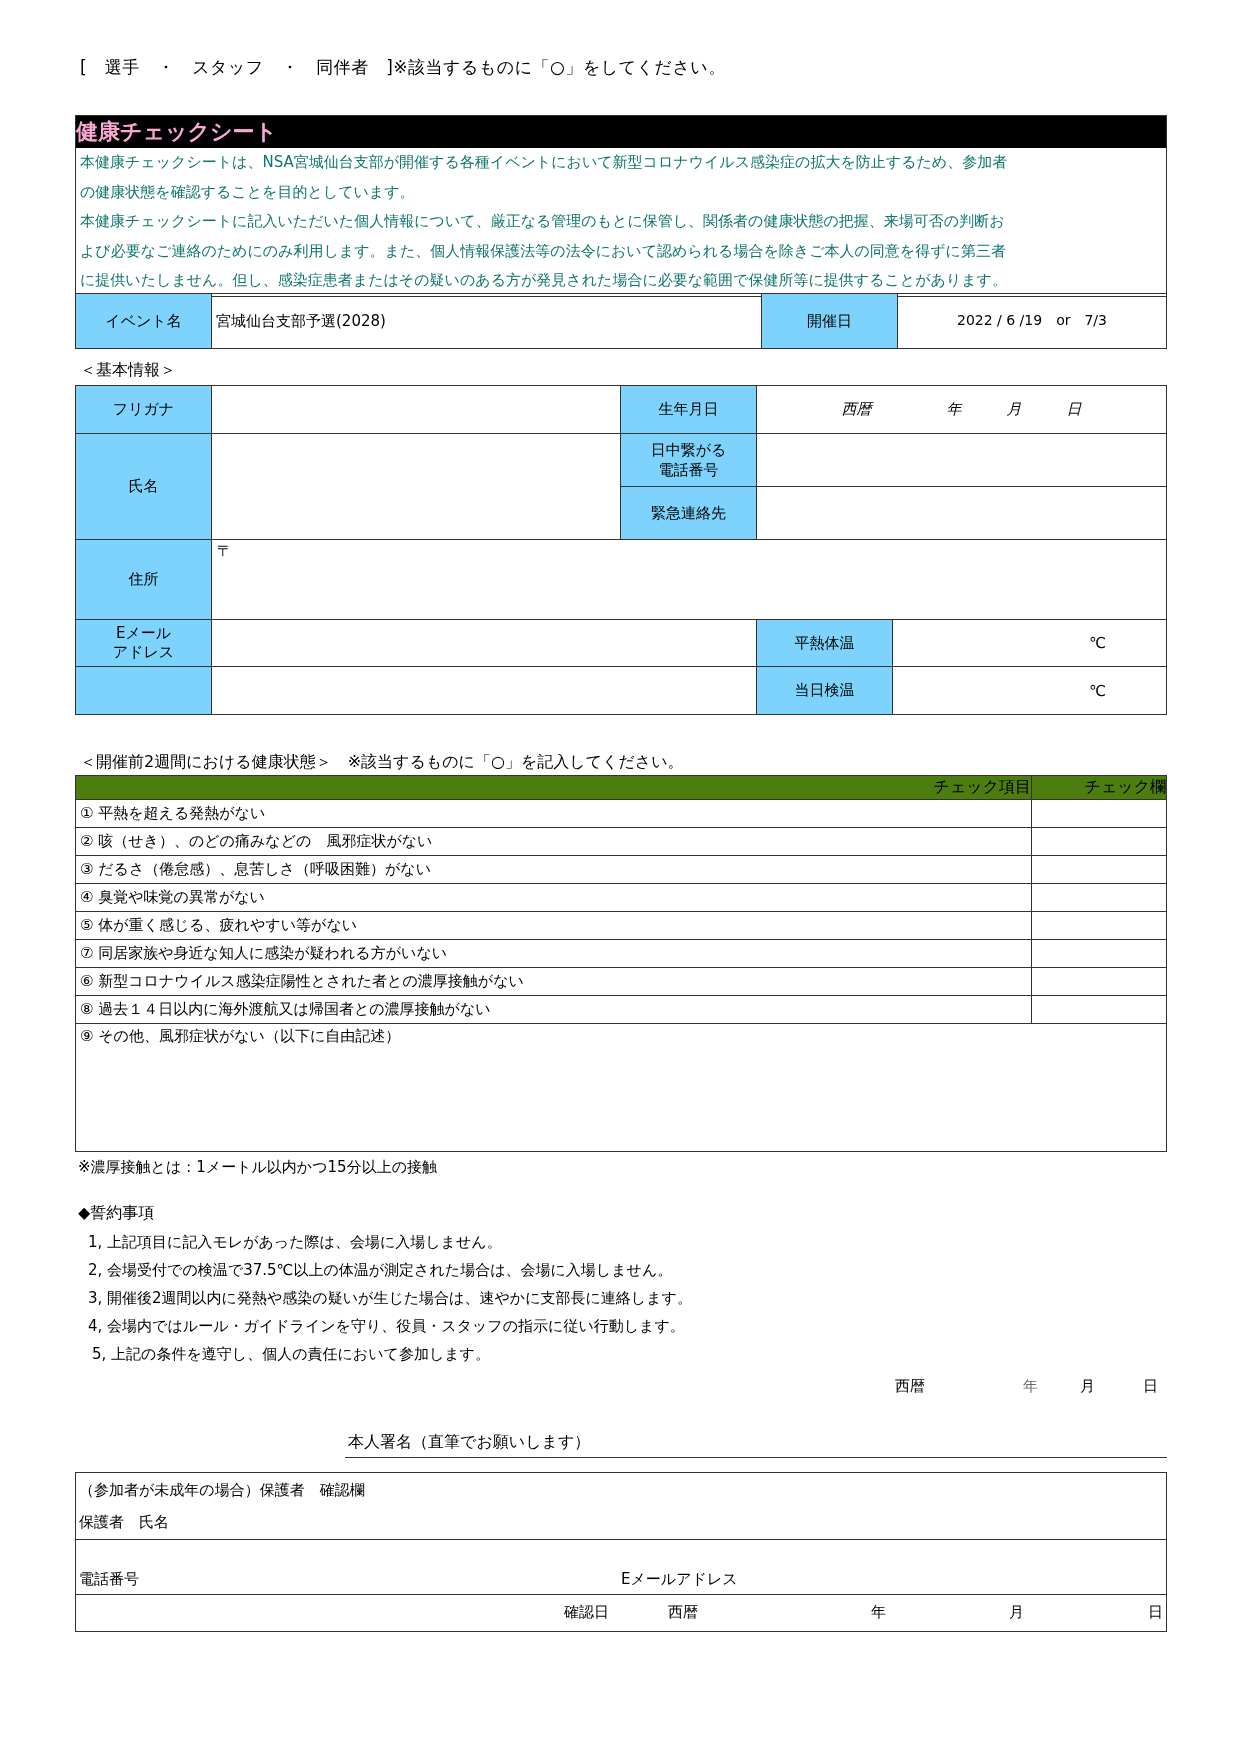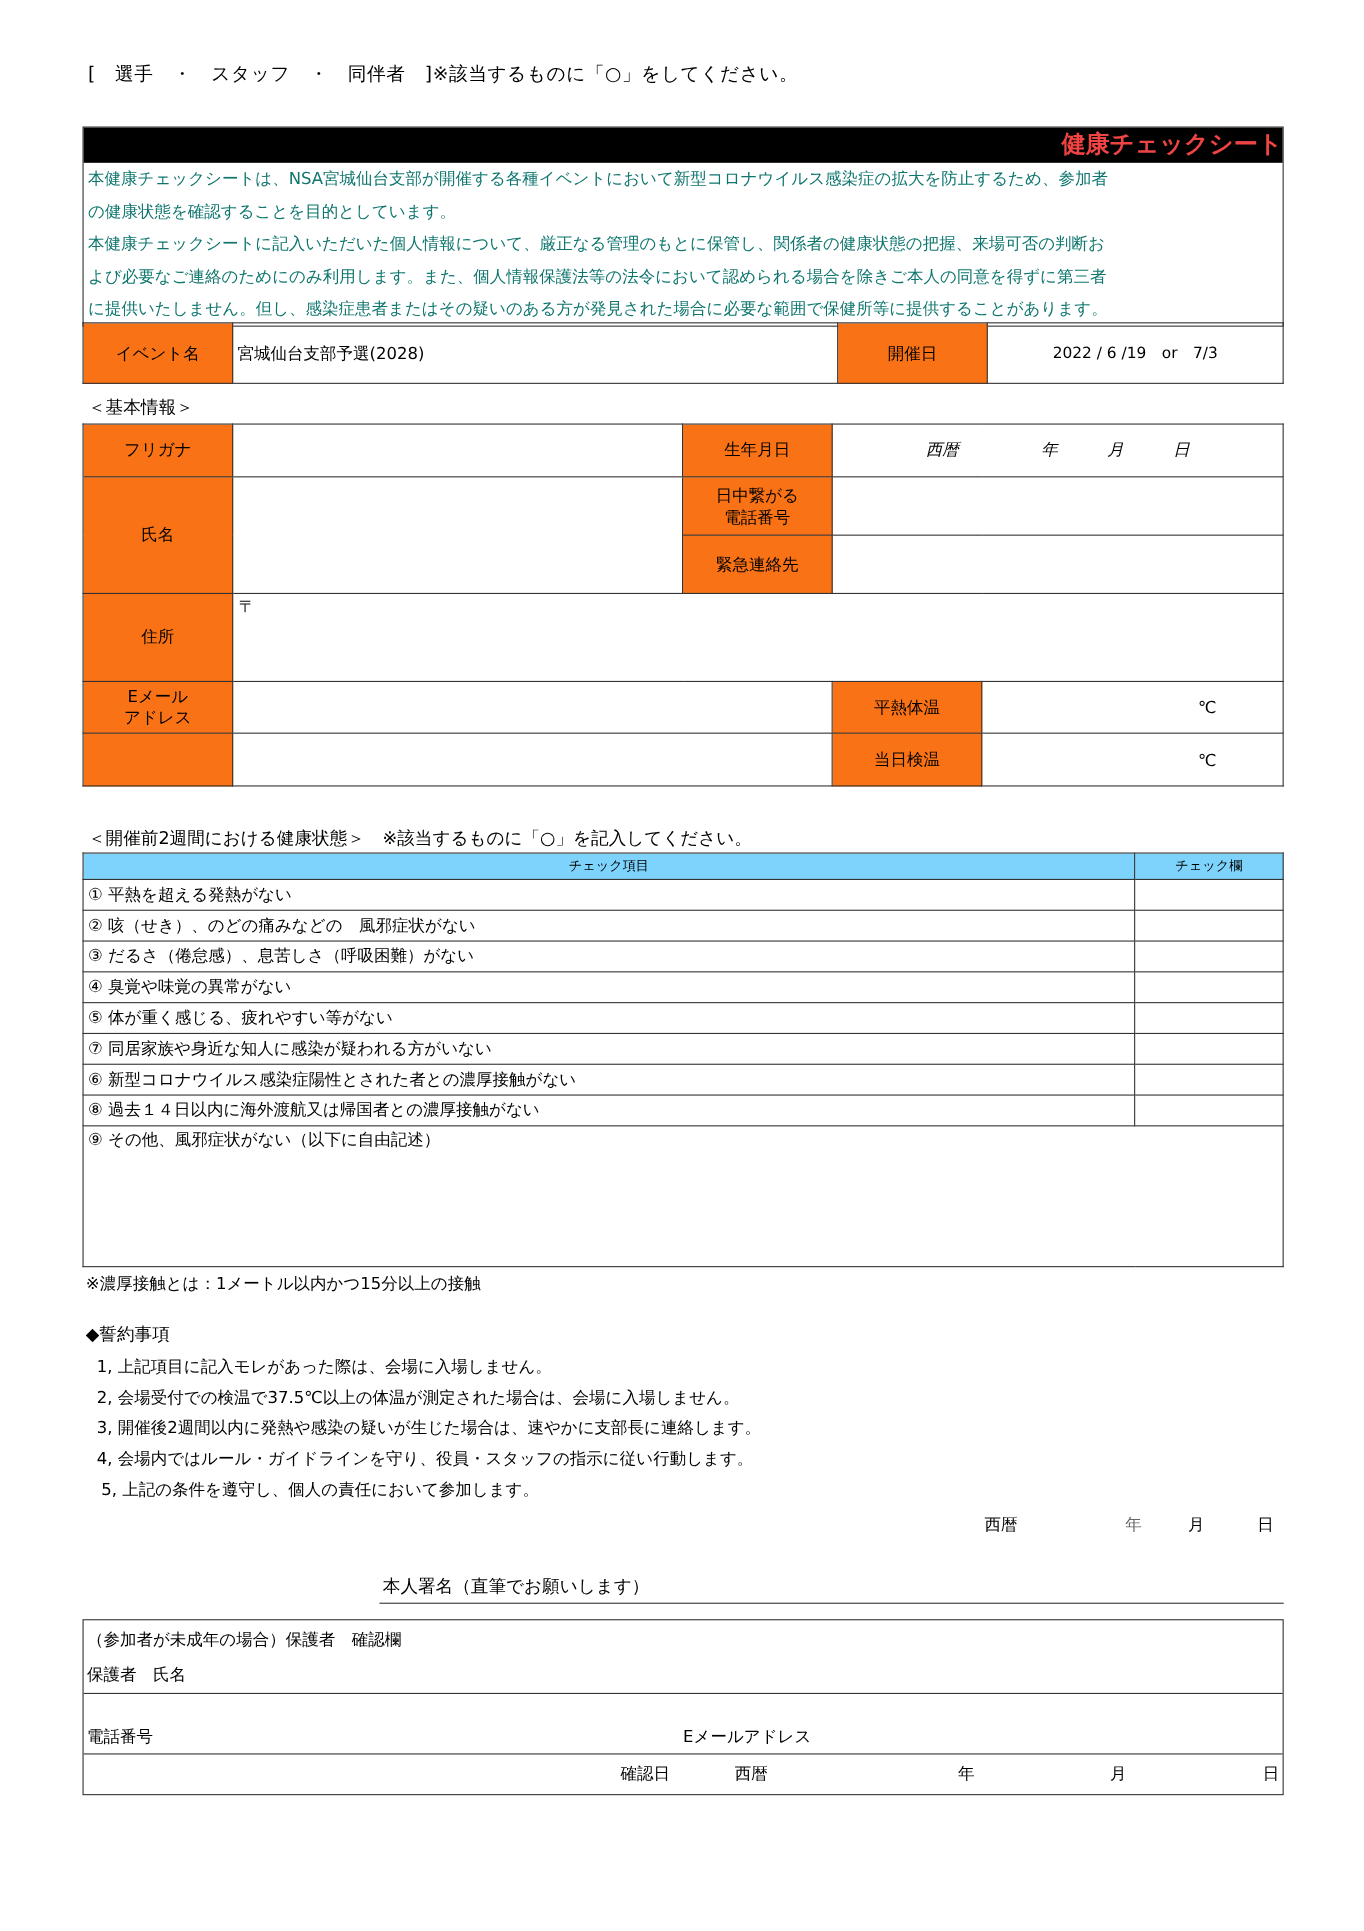"健康チェックシート" .title-bar { color: #ef4444 -> #f9a8d4; text-align: right -> left }
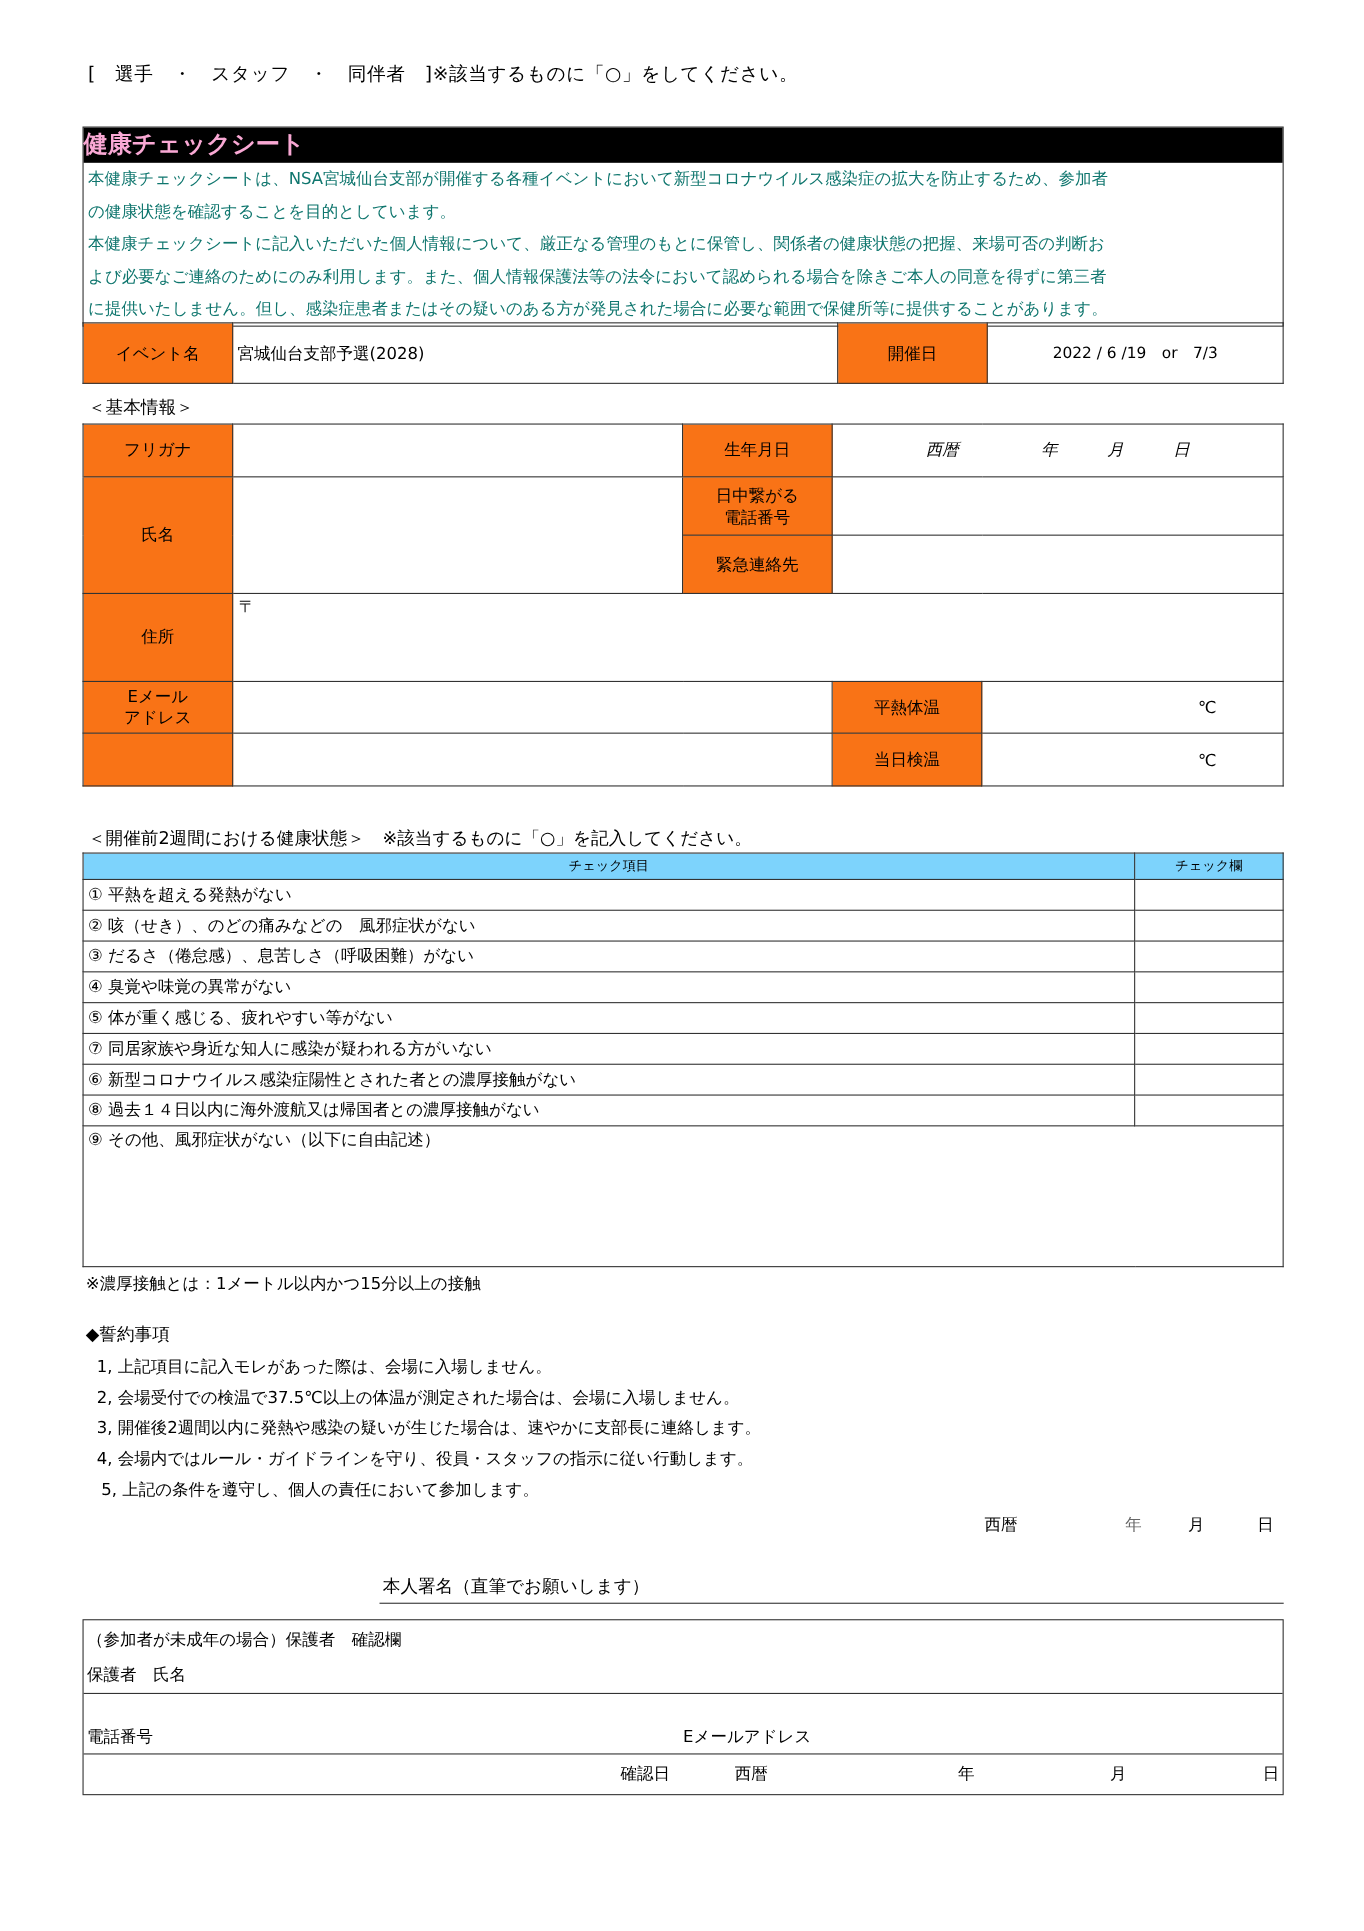"イベント名" .lbl { background: #f97316 -> #7dd3fc }
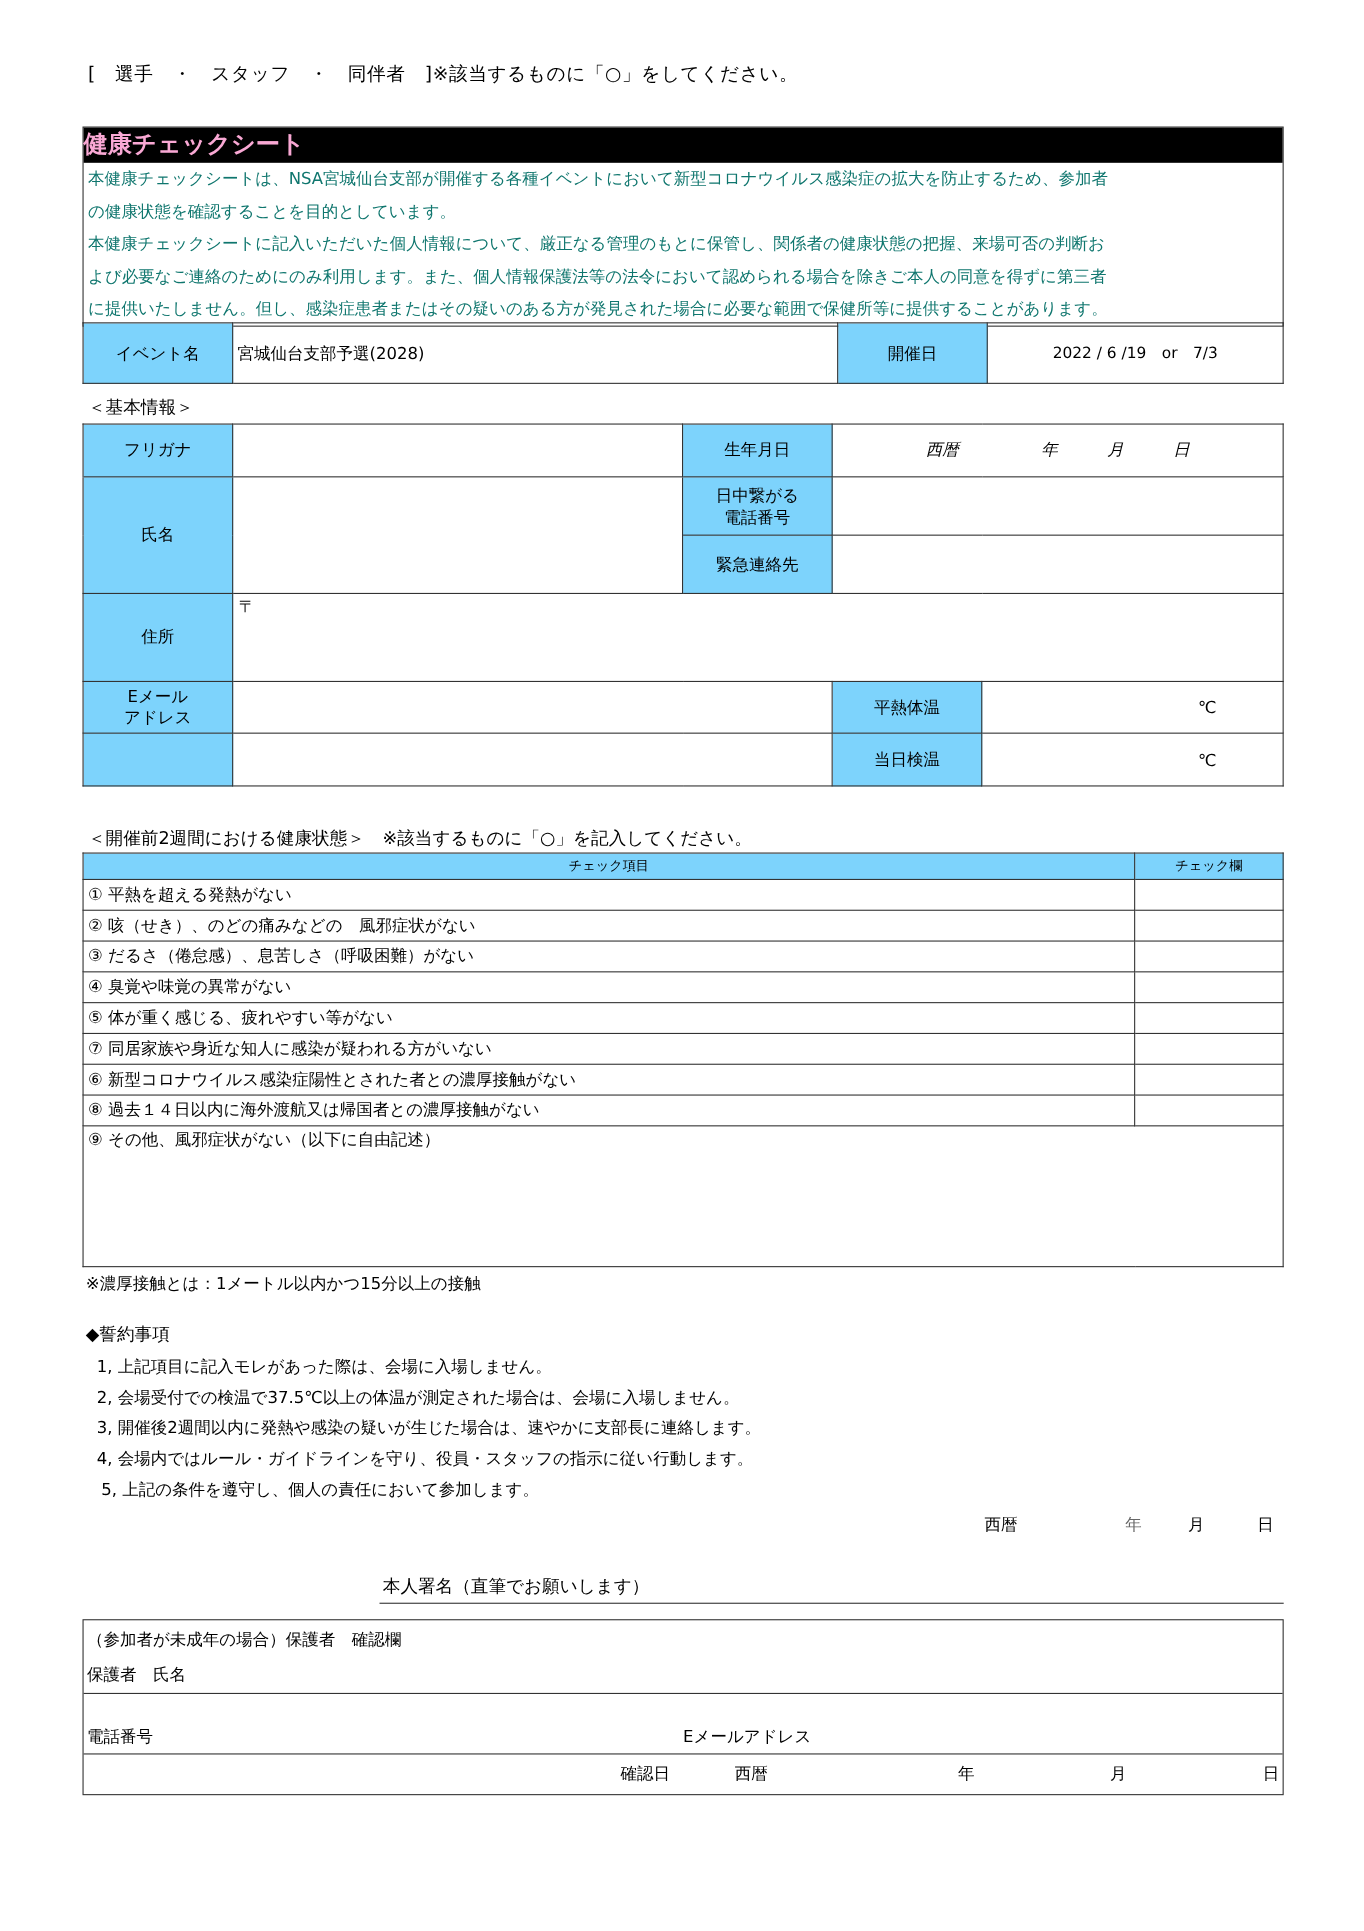"チェック項目" .health-table .hdr td { background: #7dd3fc -> #4d7c0f; font-size: 12px -> 16px; text-align: center -> right }
